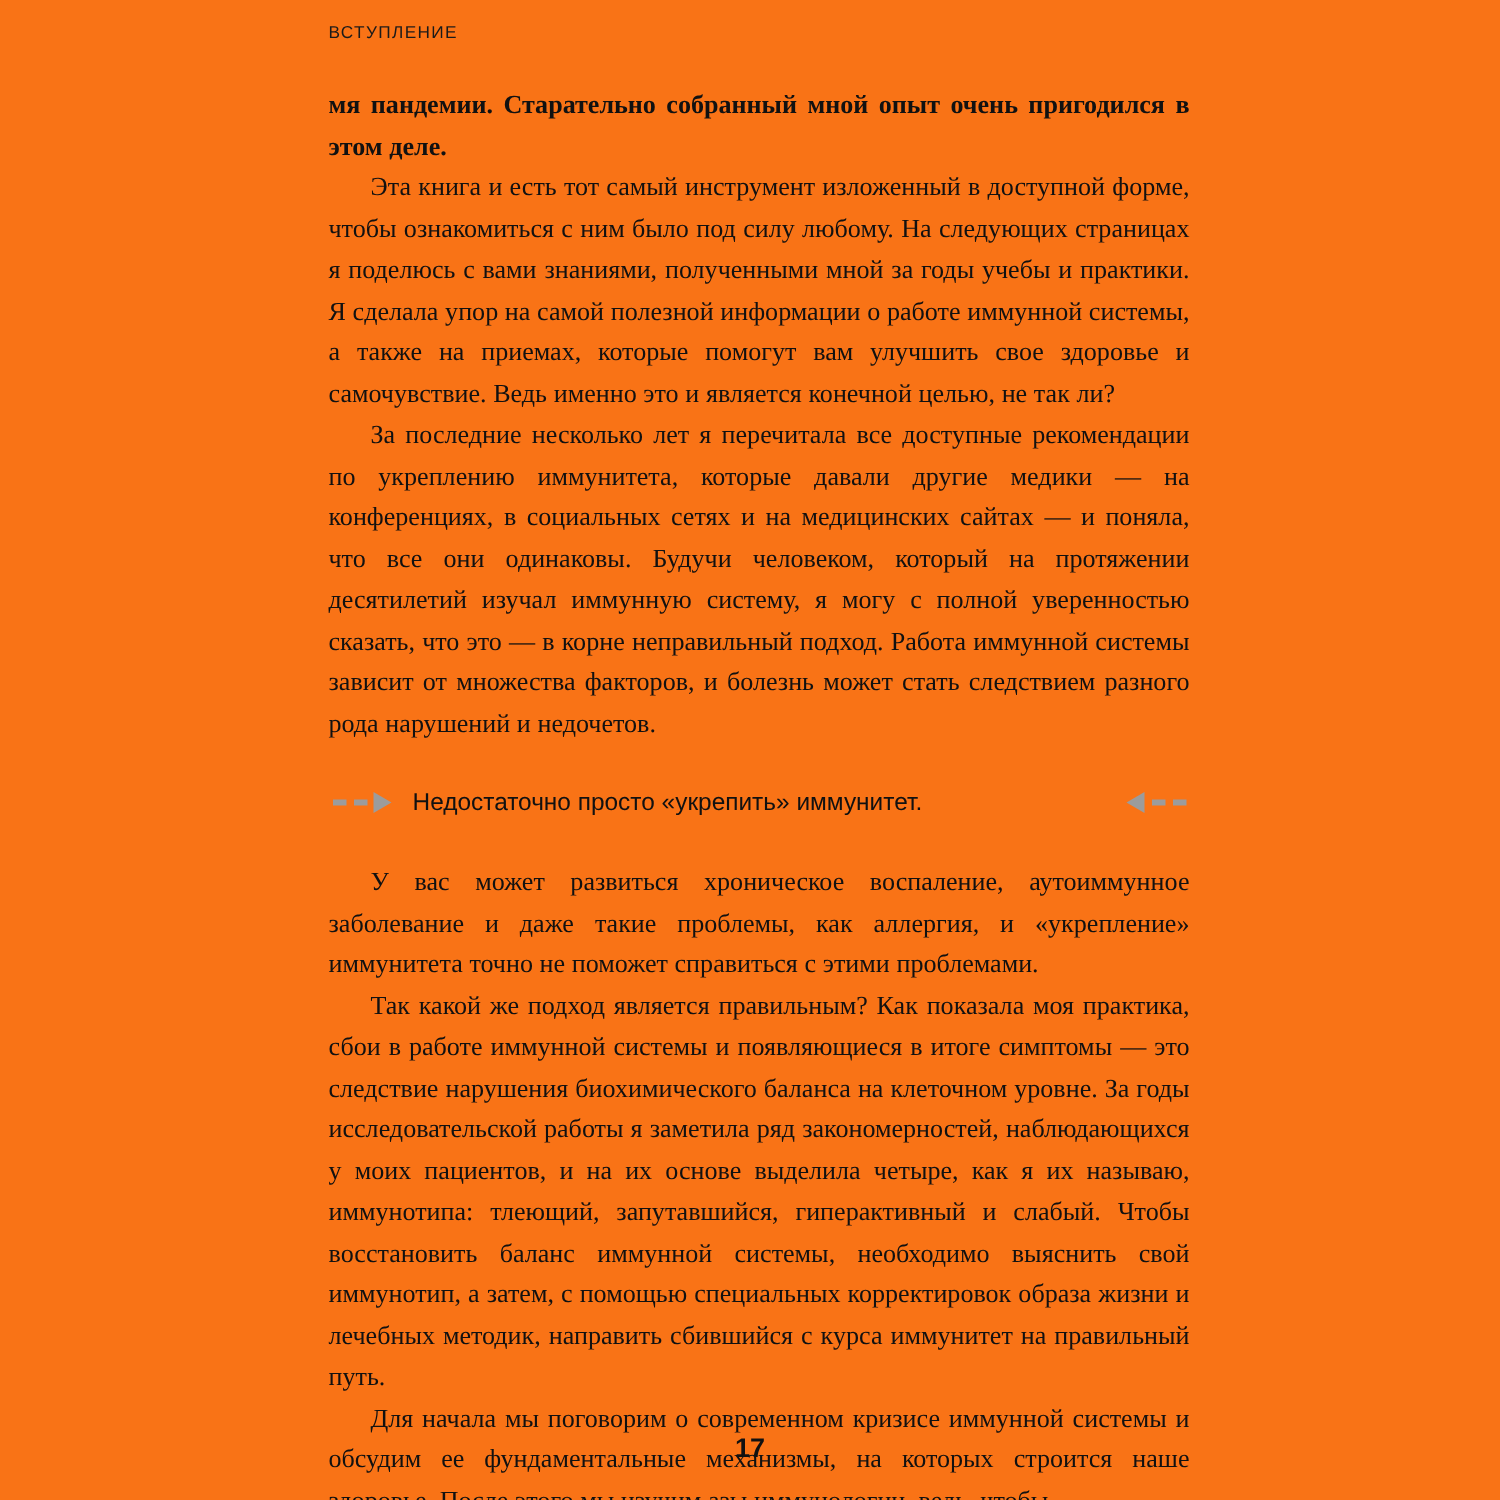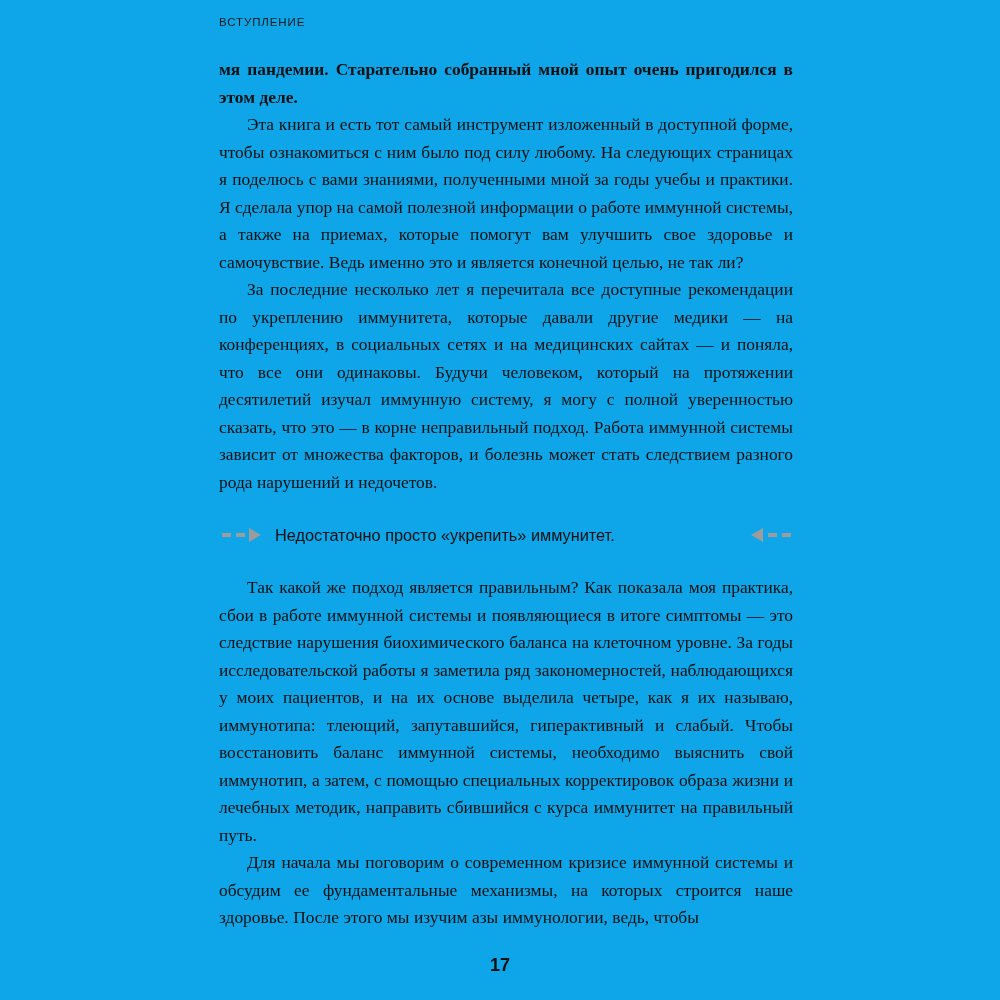"ВСТУПЛЕНИЕ" .page { background: #0ea5e9 -> #f97316 }
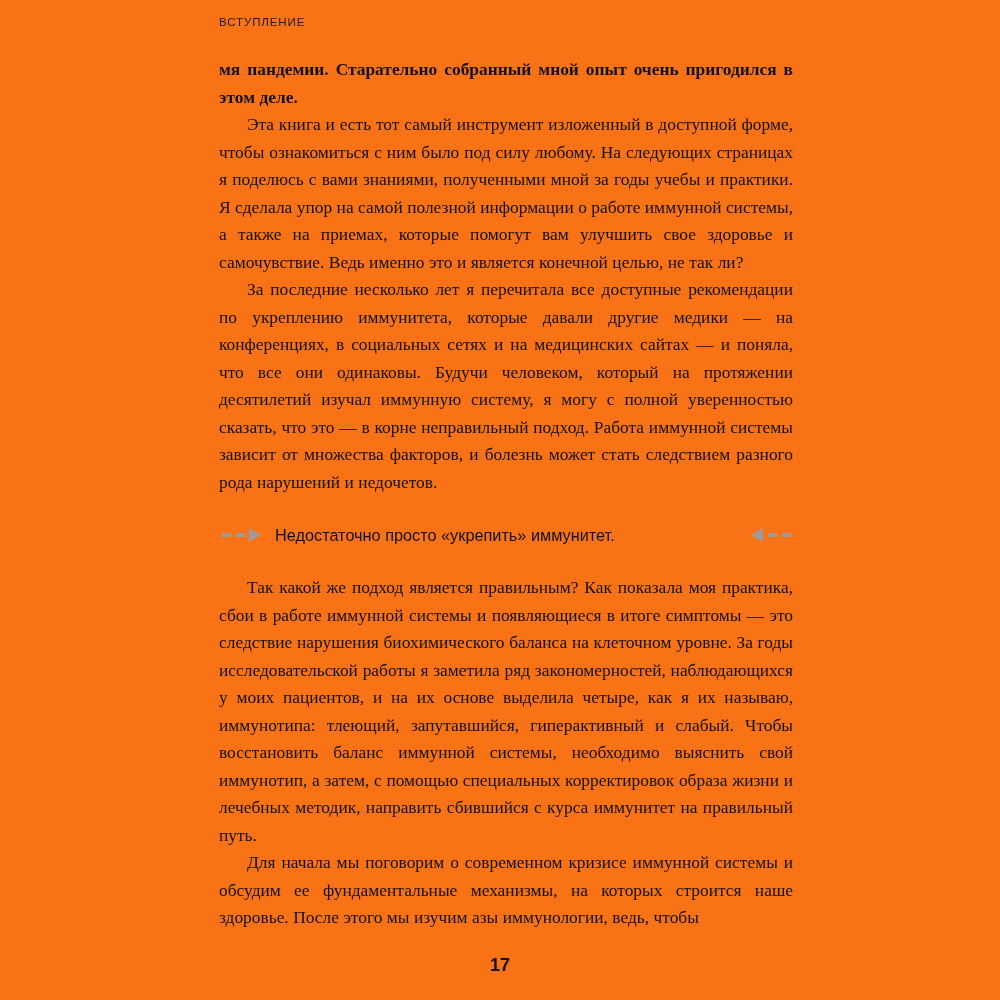"У вас может развиться хроническое" p.para { html: none -> <p>У вас может развиться хроническое воспаление, аутоиммунное заболевание и даже такие проблемы, как аллергия, и «укрепление» иммунитета точно не поможет справиться с этими проблемами.</p> }
